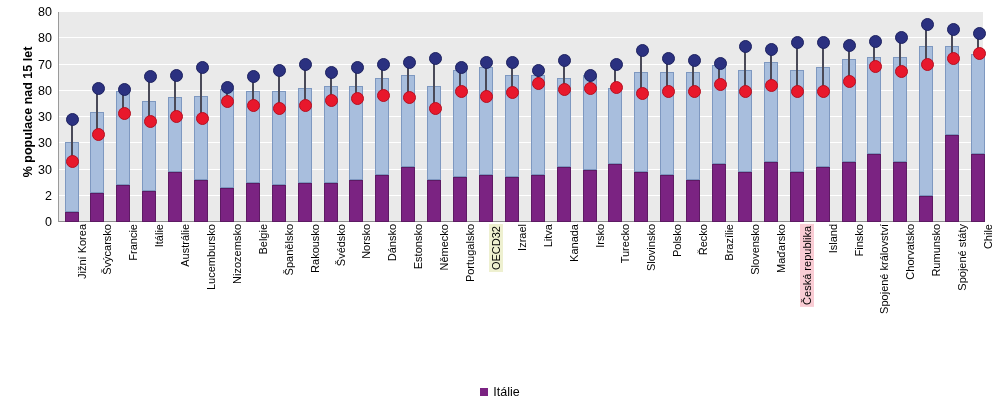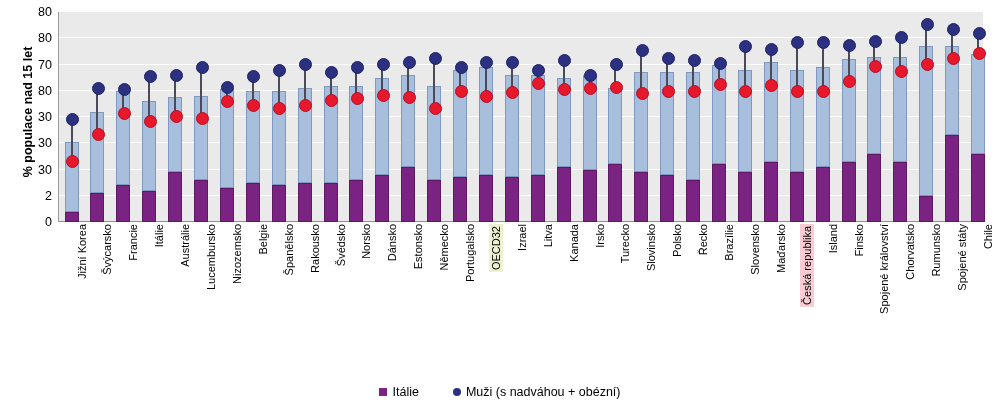"Muži (s nadváhou + obézní)" div.lg-item { html: <div> <span></span> <span>Muži (s nadváhou + obézní)</span> </div> -> none }
